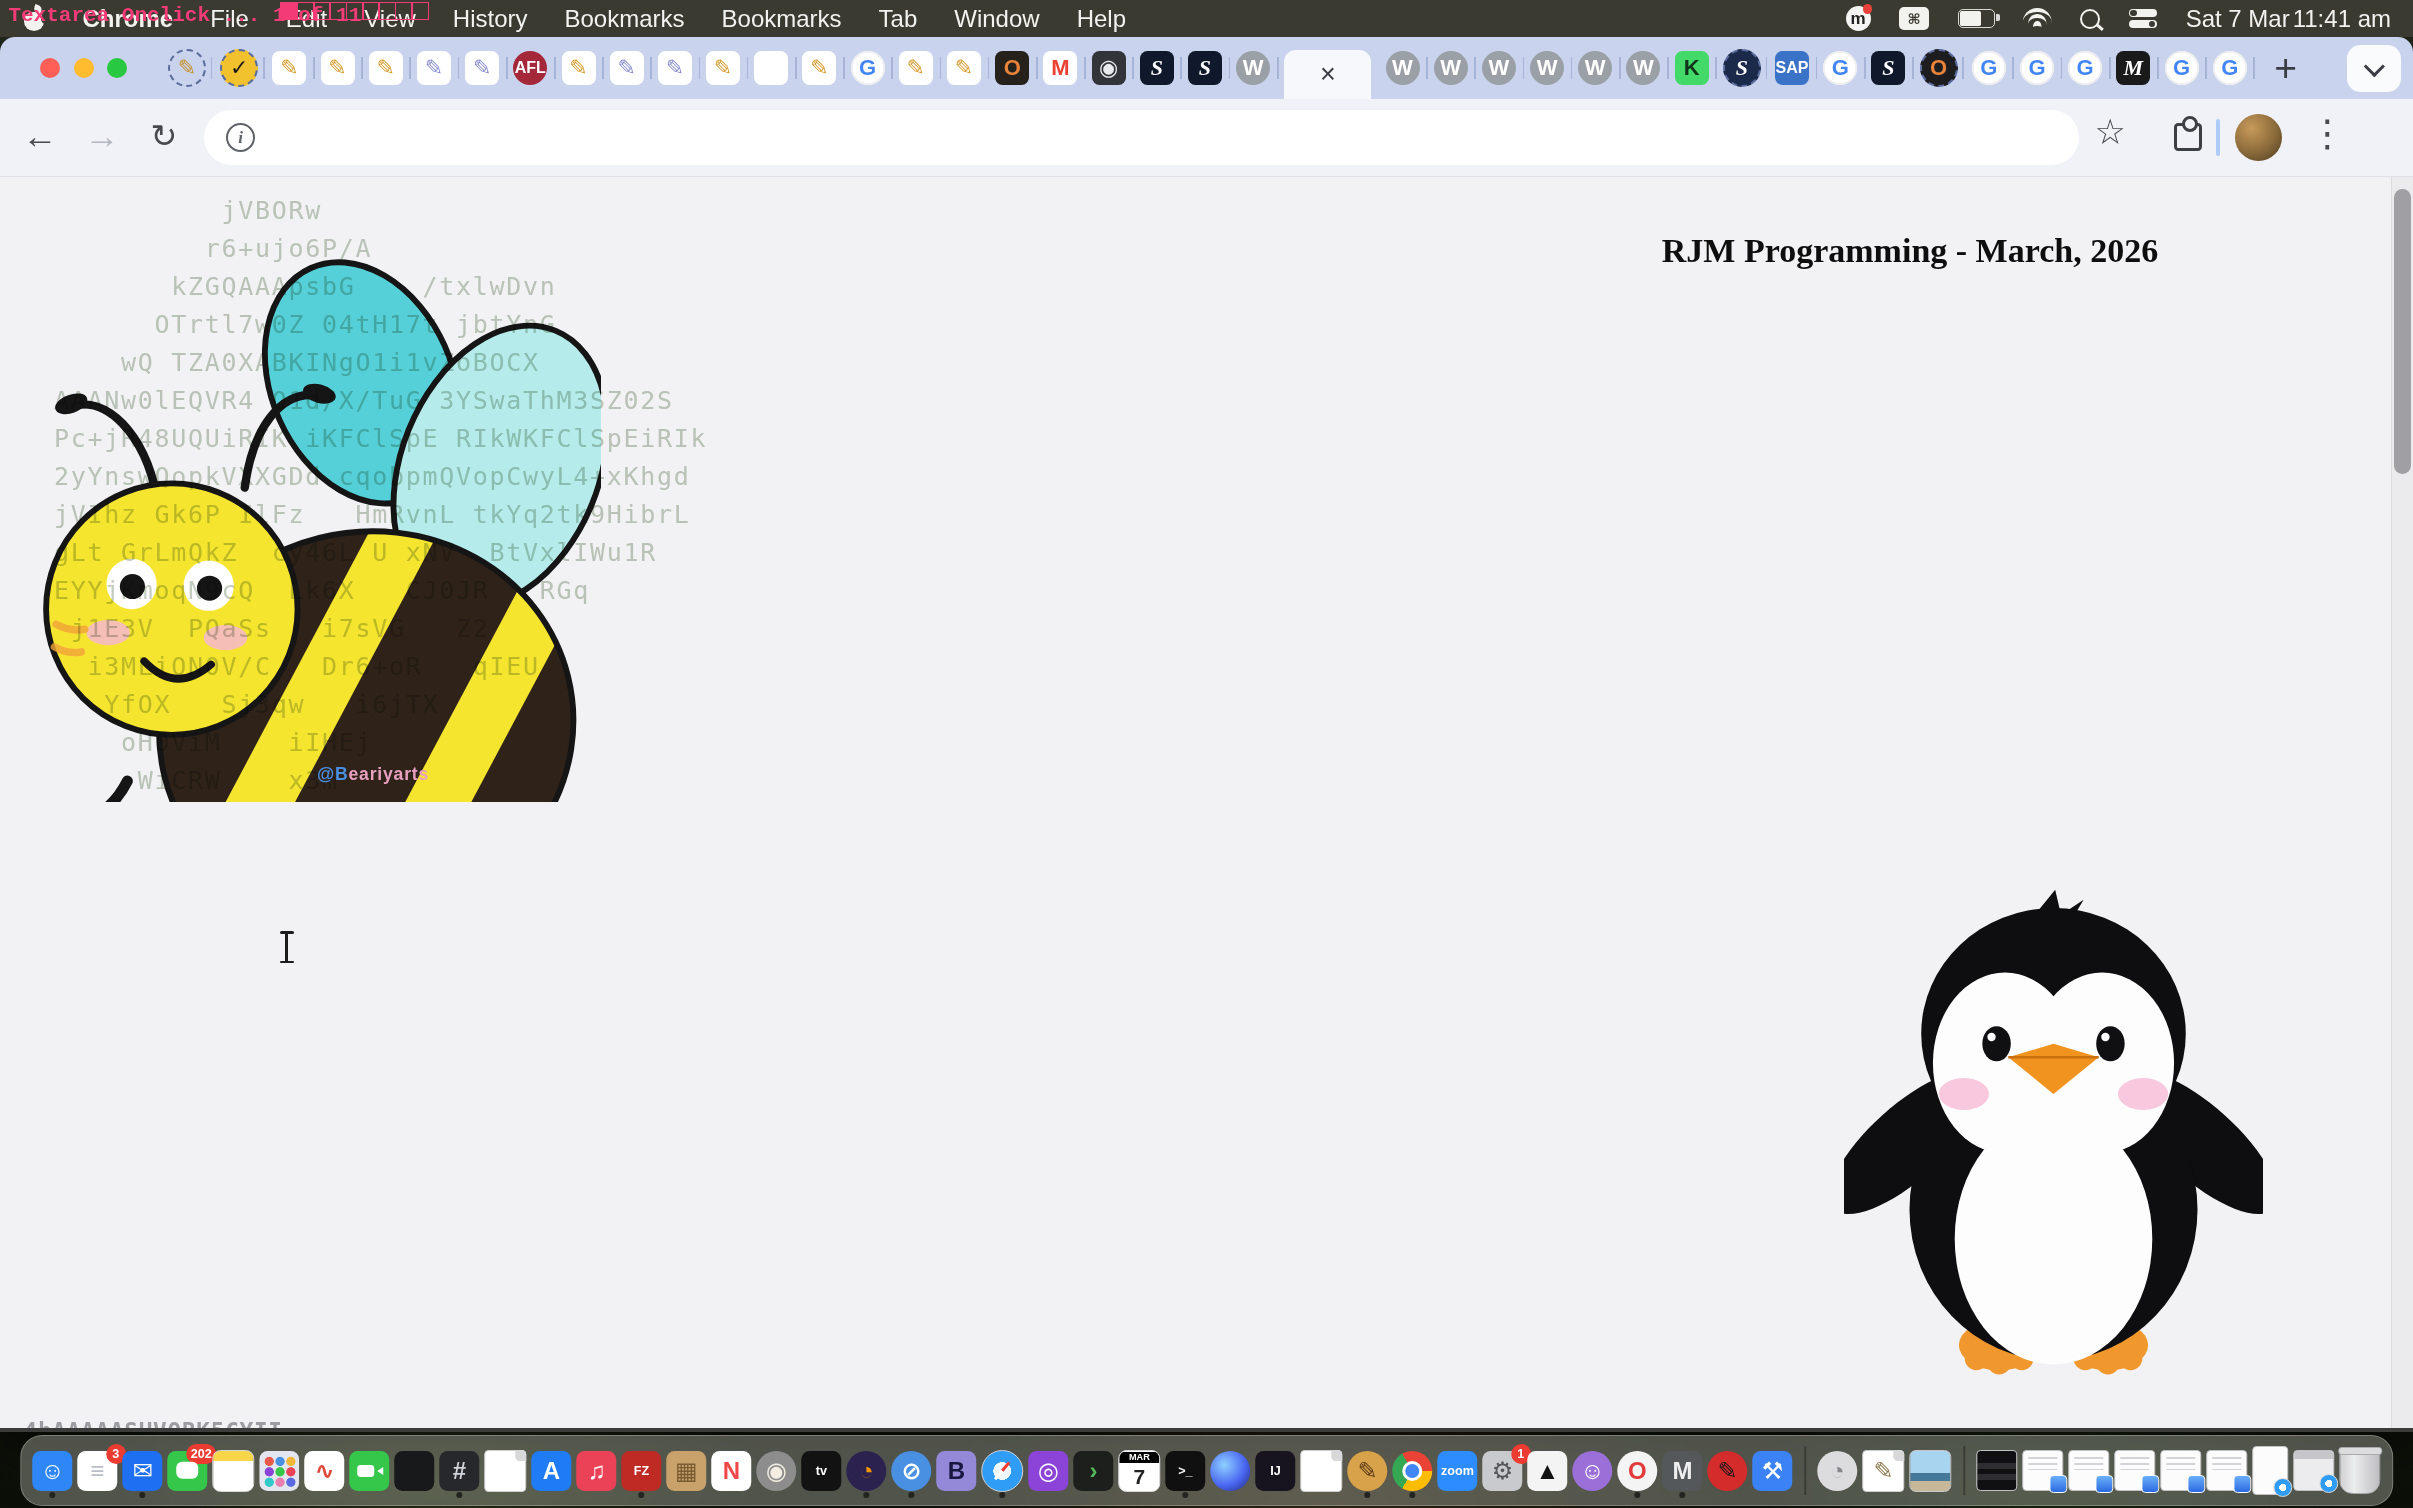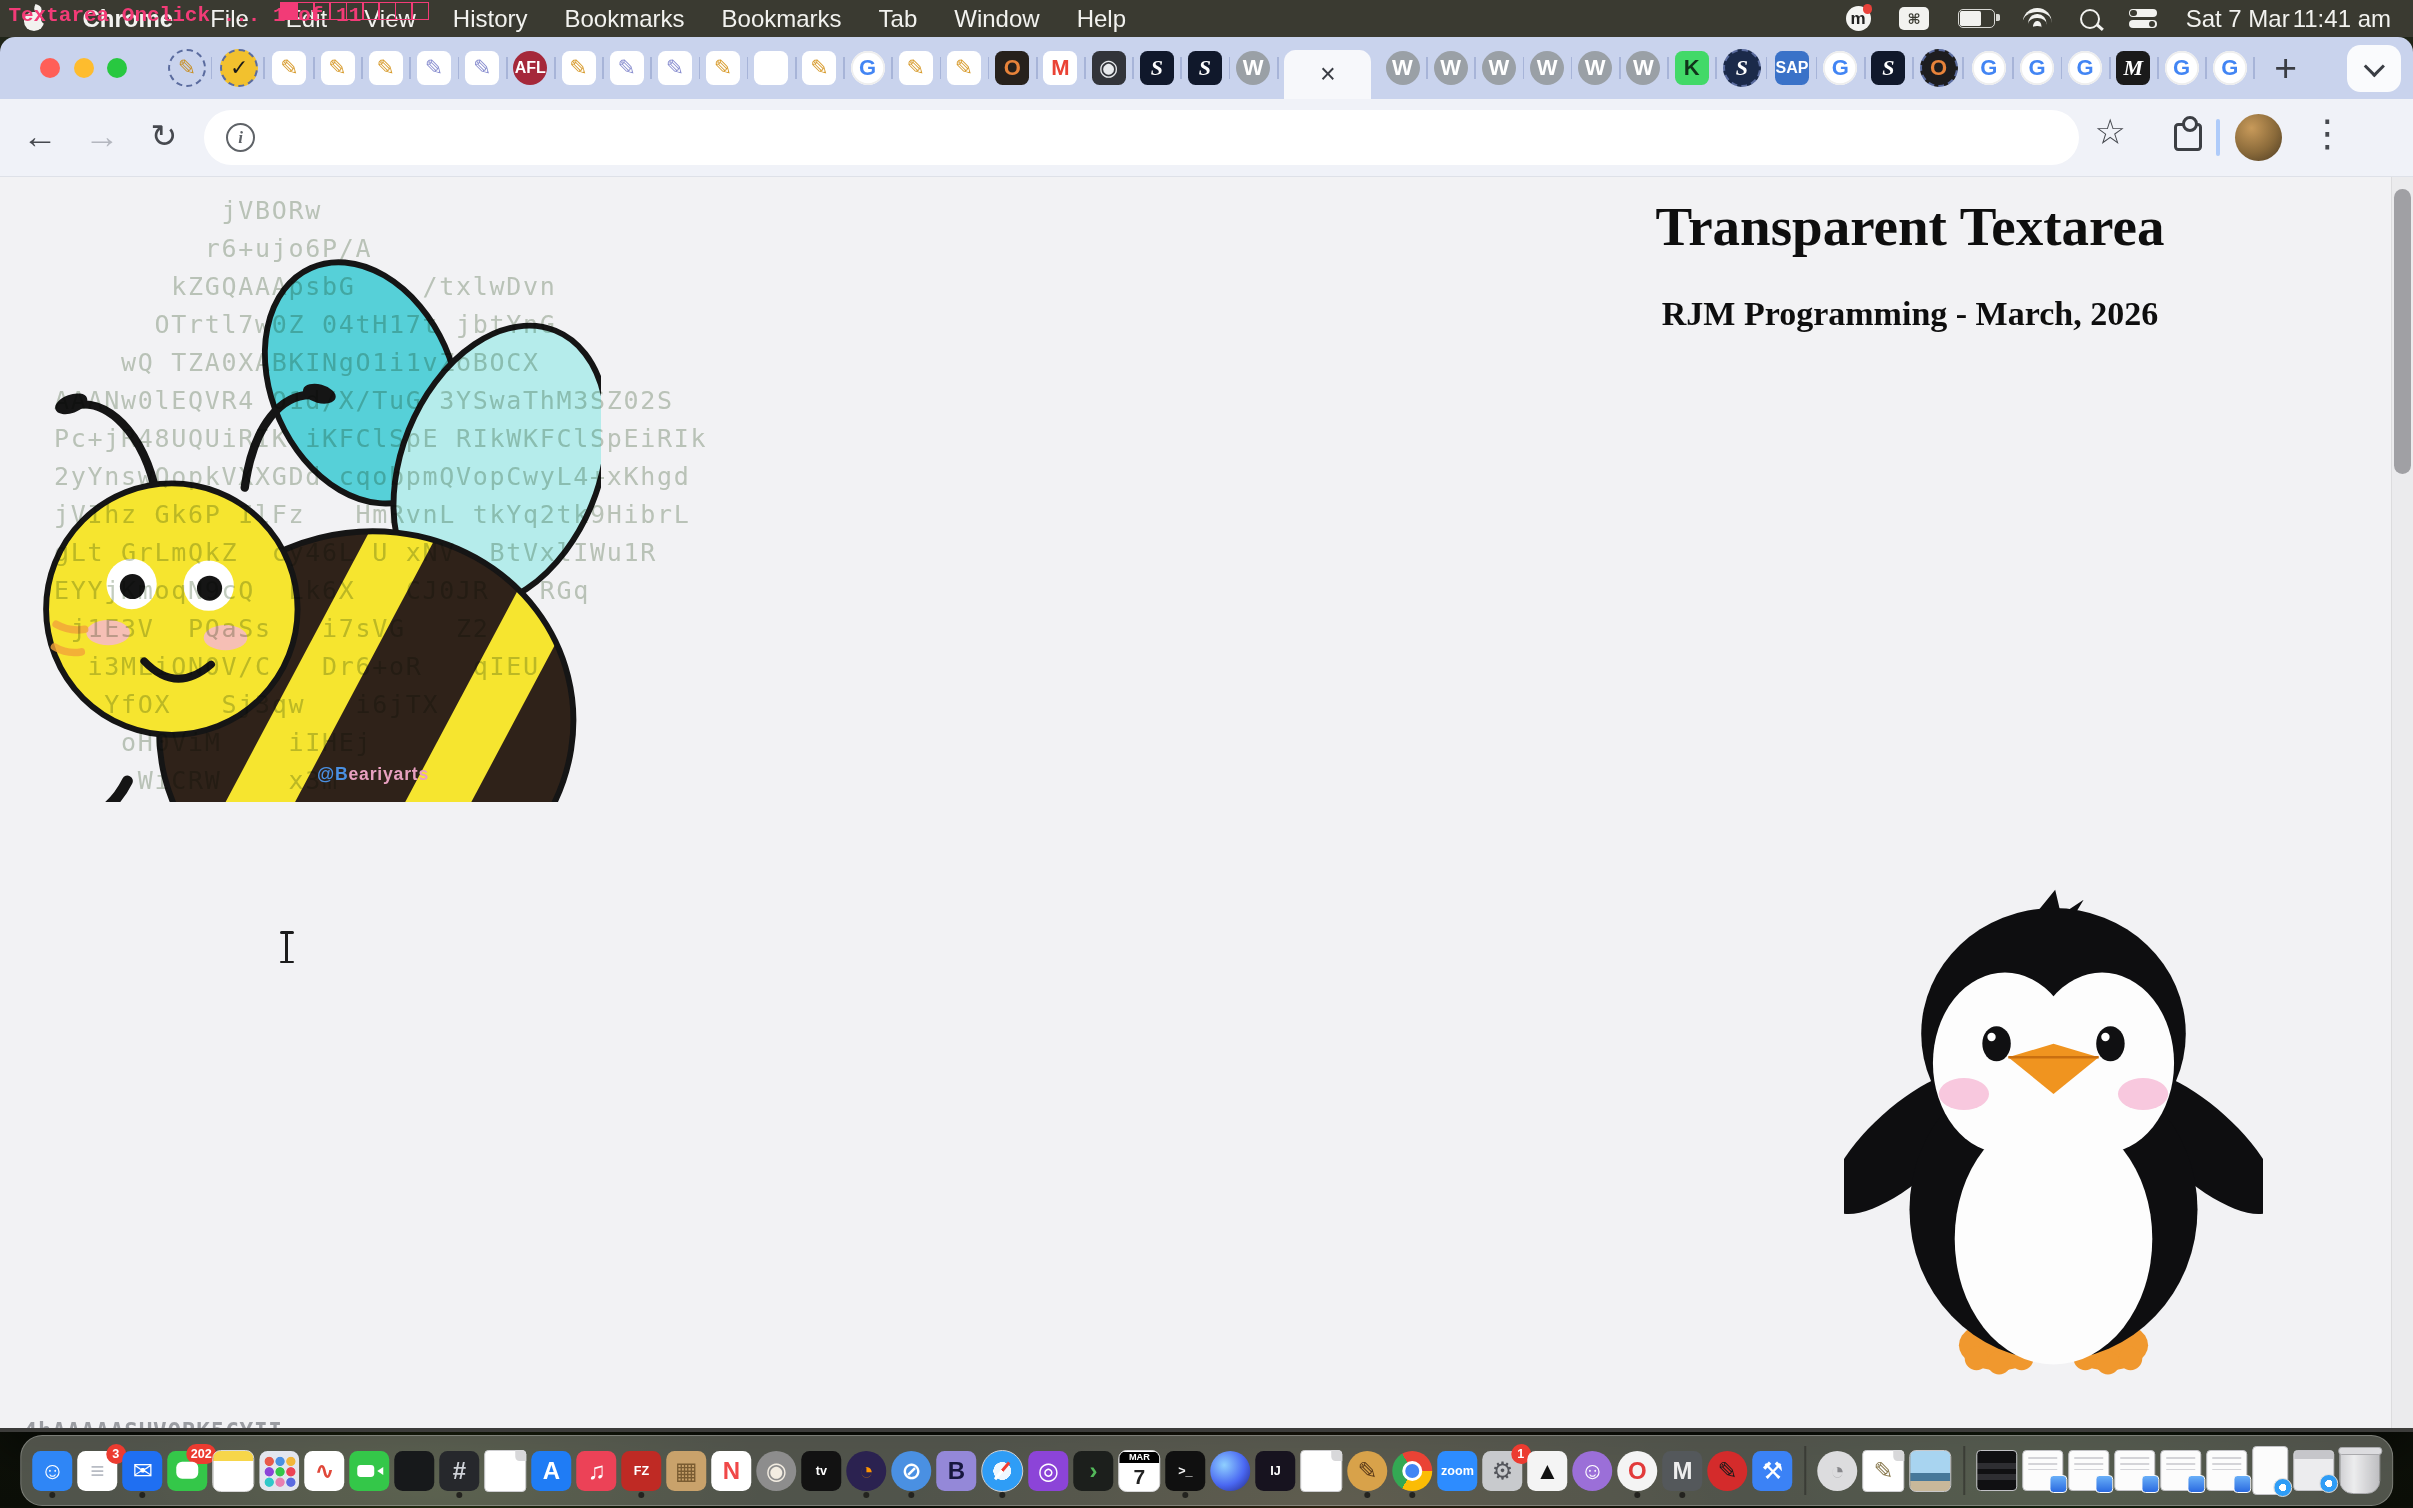"Transparent Textarea" h1 { html: <h1>Transparent Textarea</h1> -> none }
